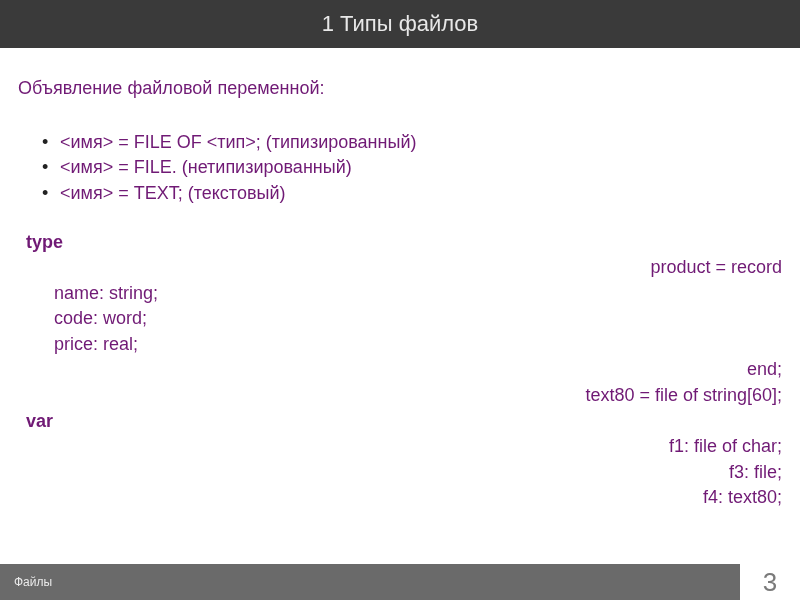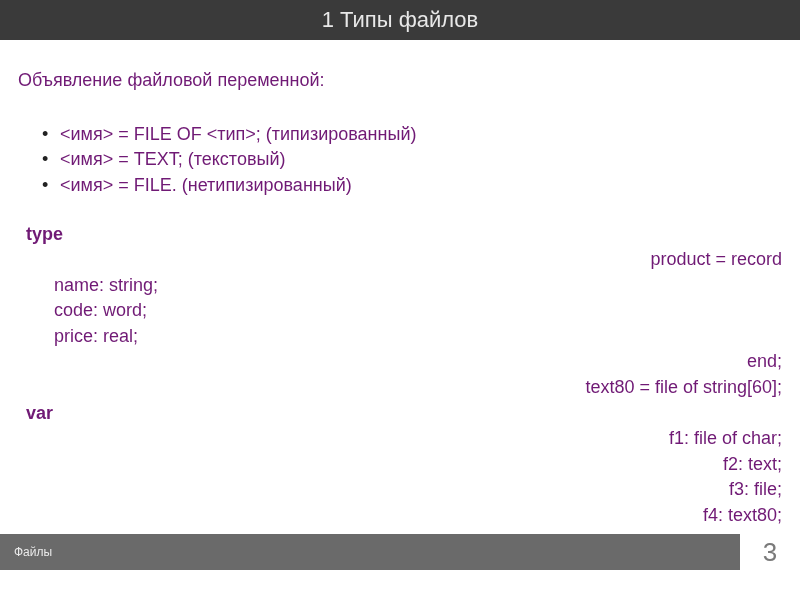"1 Типы файлов" .header { height: 40px -> 48px }
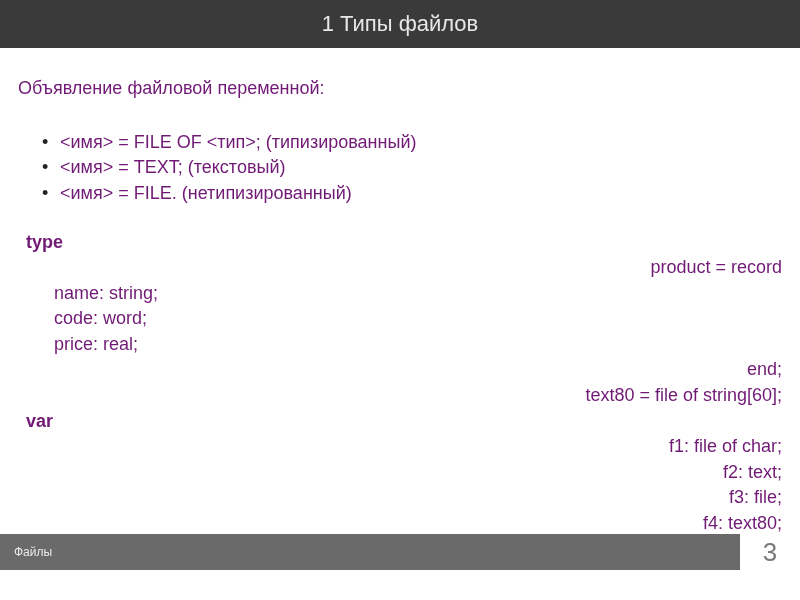"<имя> = TEXT; (текстовый)" li { order: before "<имя> = FILE. (нетипизированный)" -> after "<имя> = FILE. (нетипизированный)" }
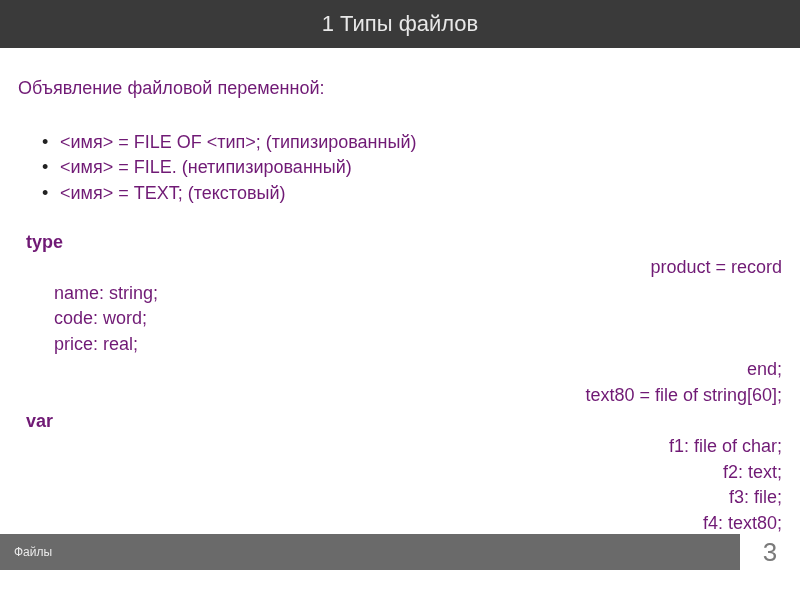"f2: text;" div.ind1 { html: <div>f2: text;</div> -> none }
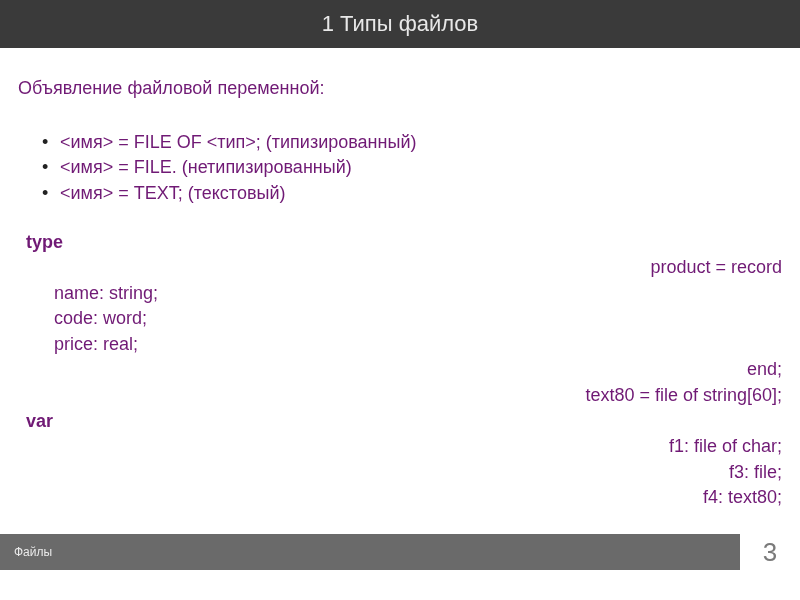"Файлы" .footer { bottom: 30px -> 0 }
